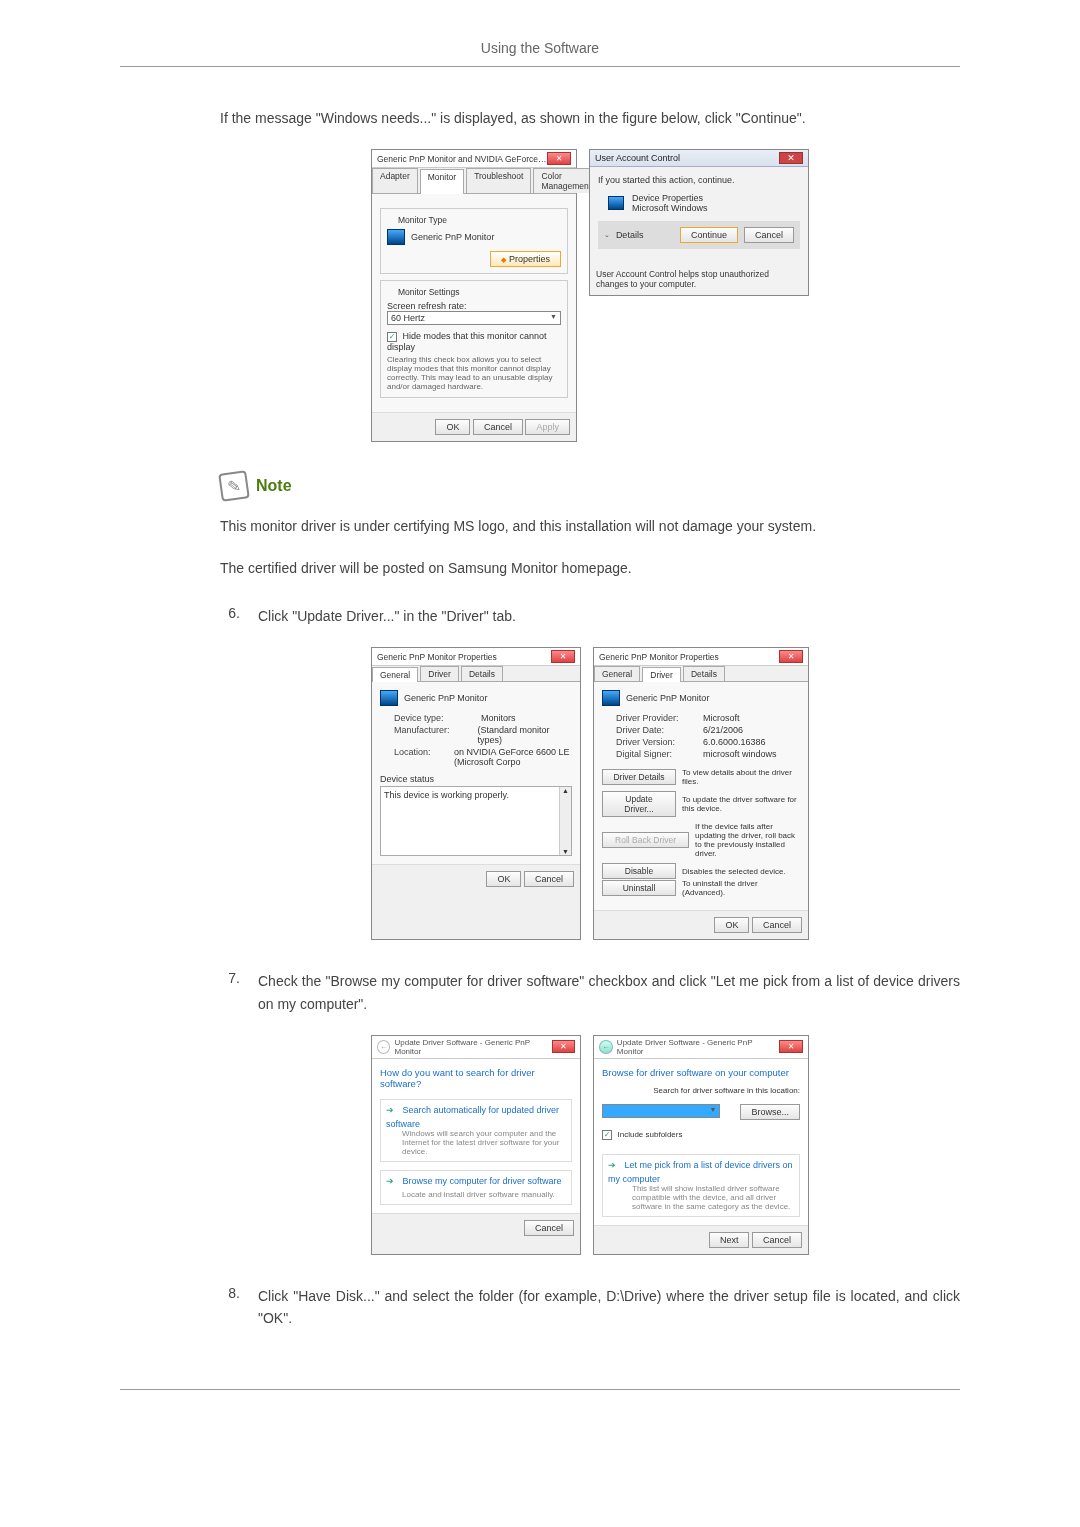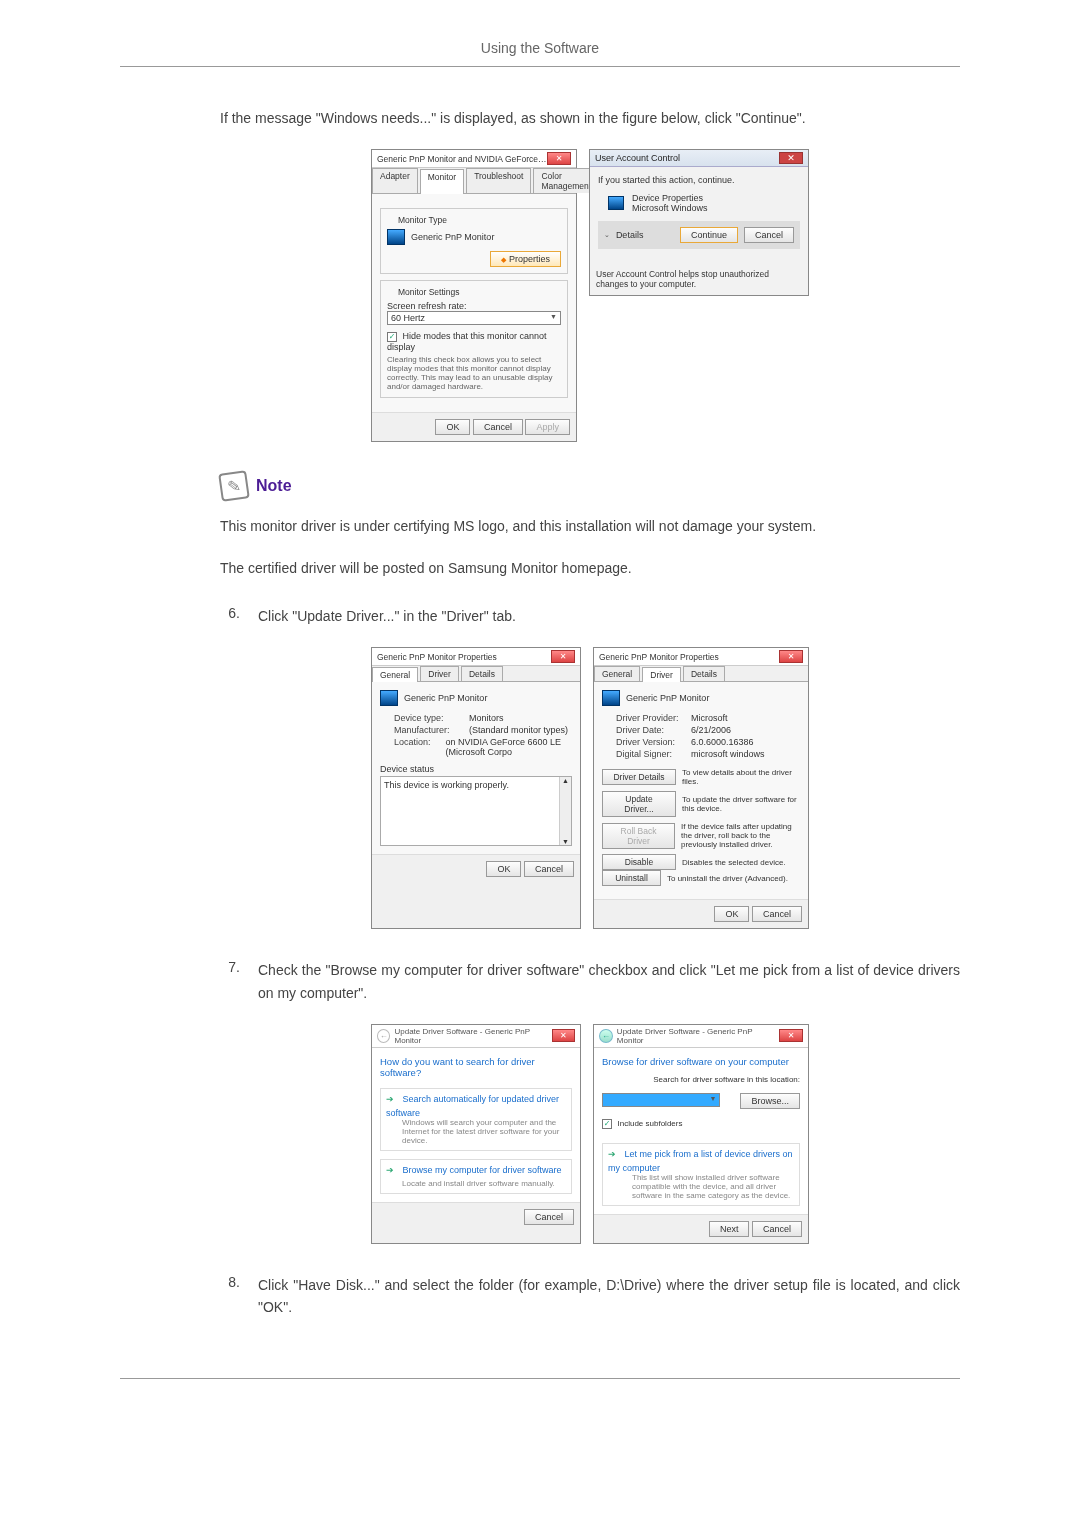"Note" .note-label { color: #4c1d95 -> #4d7c0f }
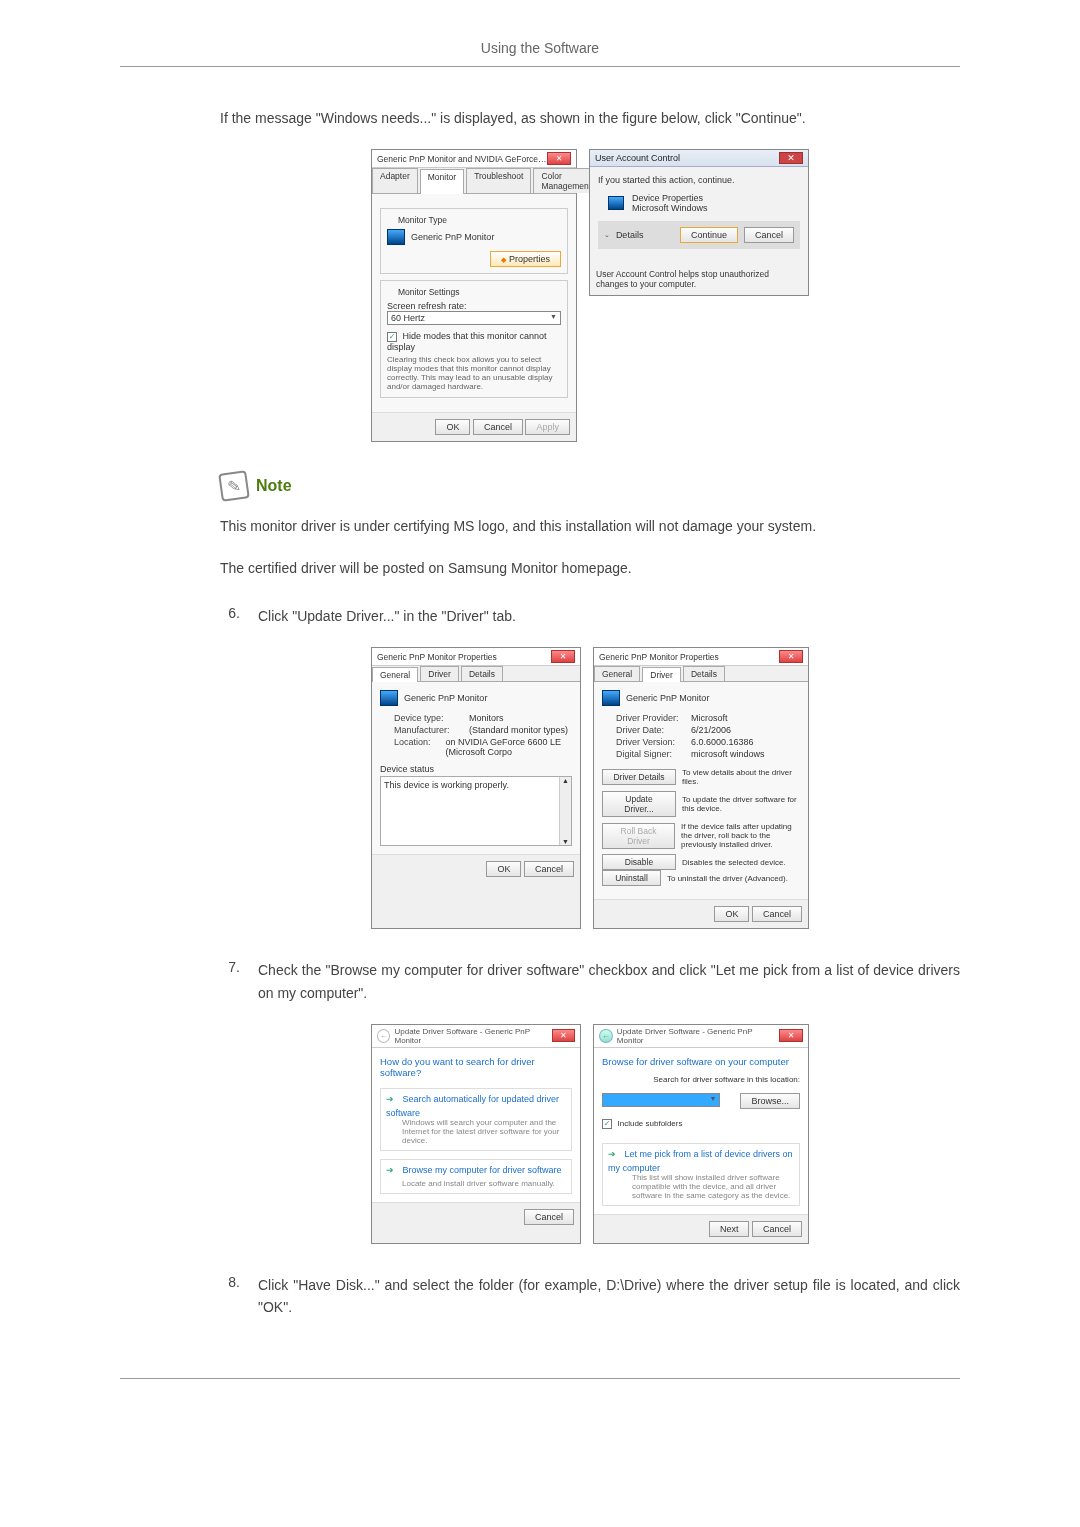"Device type:" .details-row { gap: none -> 12px }
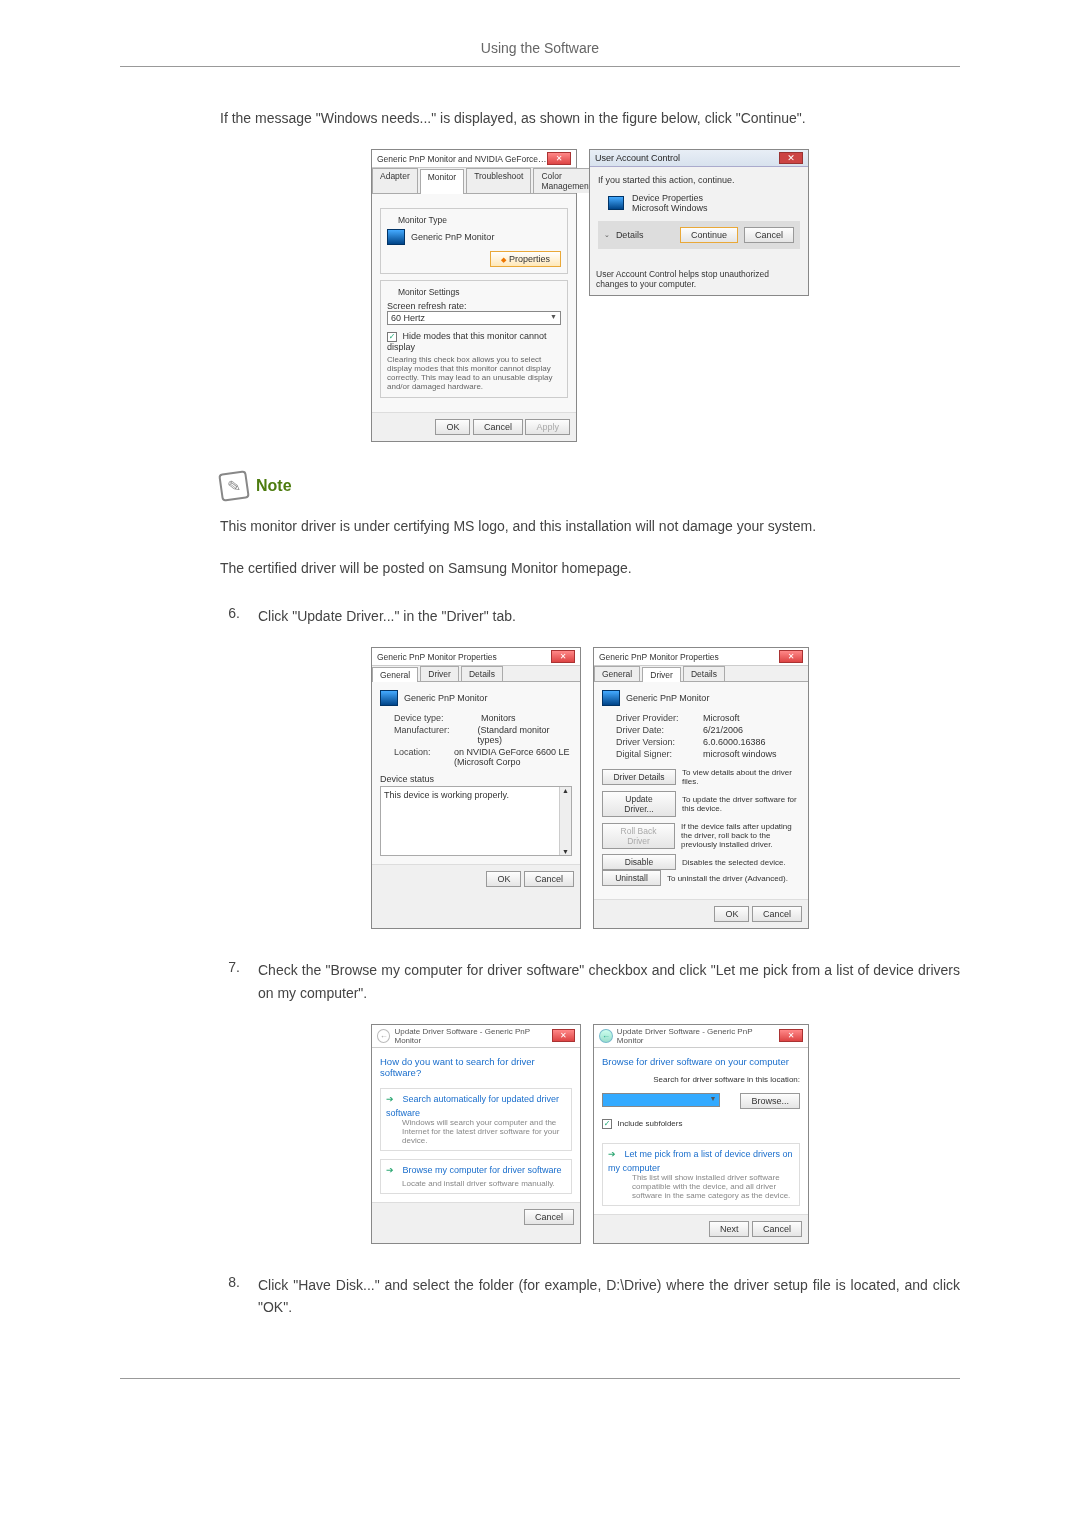"Roll Back Driver" span.btn { width: 73px -> 87px }
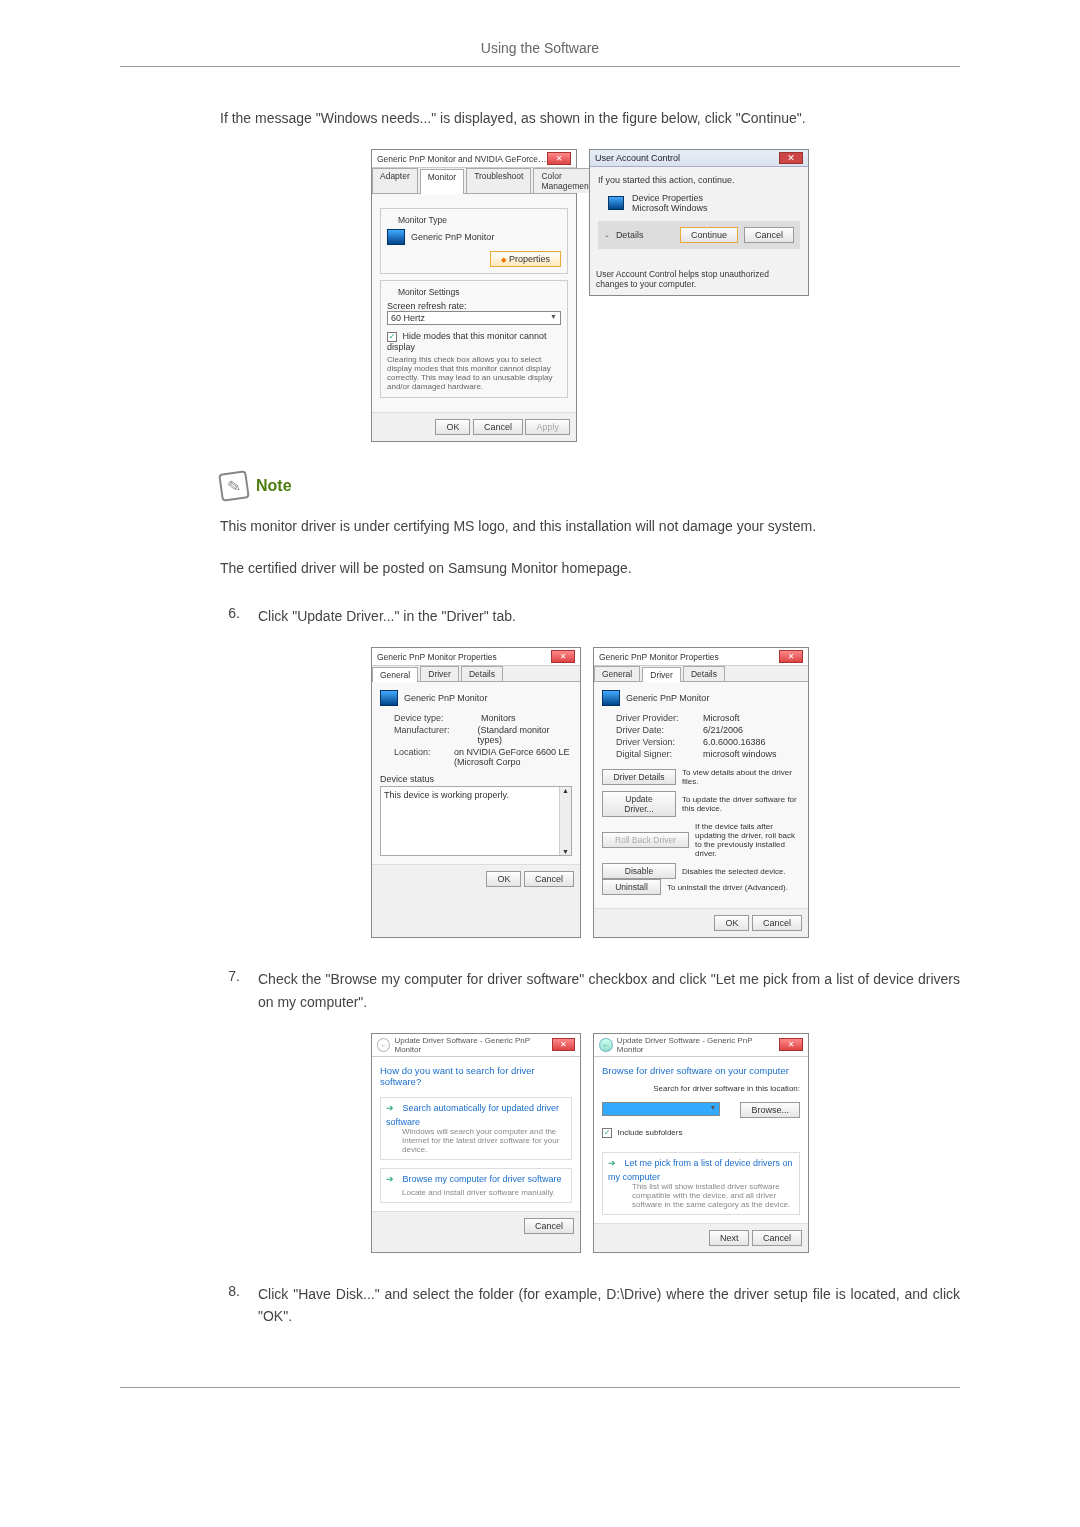"Uninstall" span.btn { width: 59px -> 74px }
